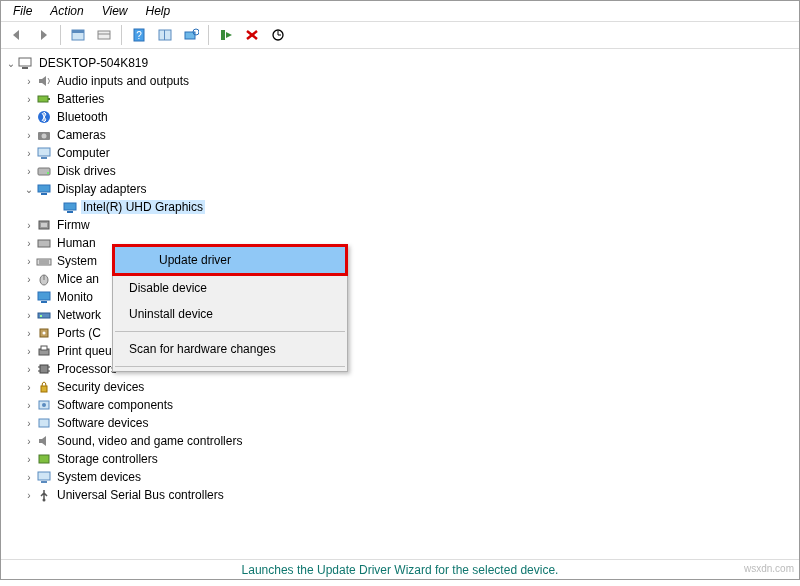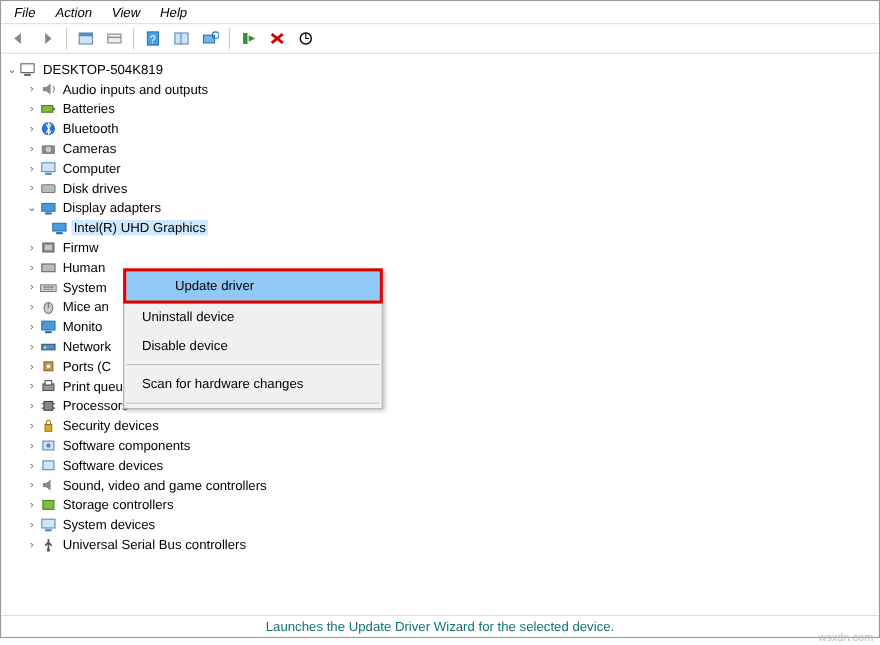"Intel(R) UHD Graphics" div.node { padding-left: 32px -> 48px }
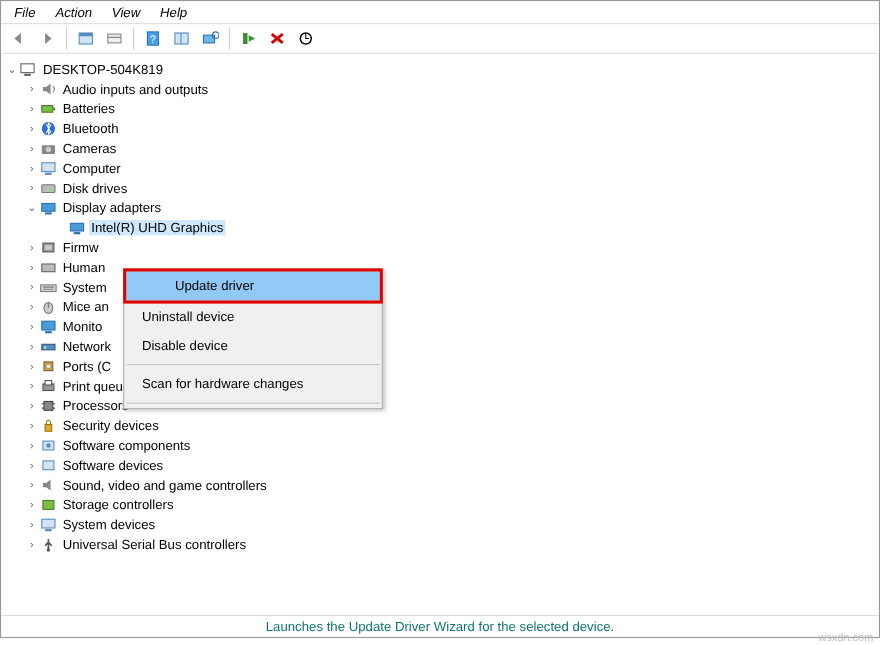"Uninstall device" div.item { order: before "Disable device" -> after "Disable device" }
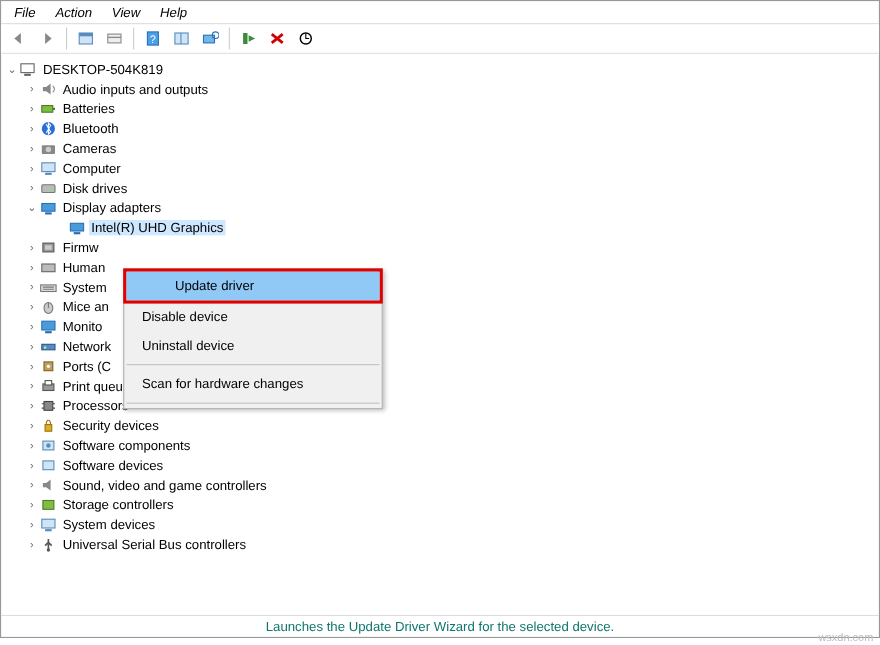"wsxdn.com" .watermark { bottom: 0 -> 12px }
